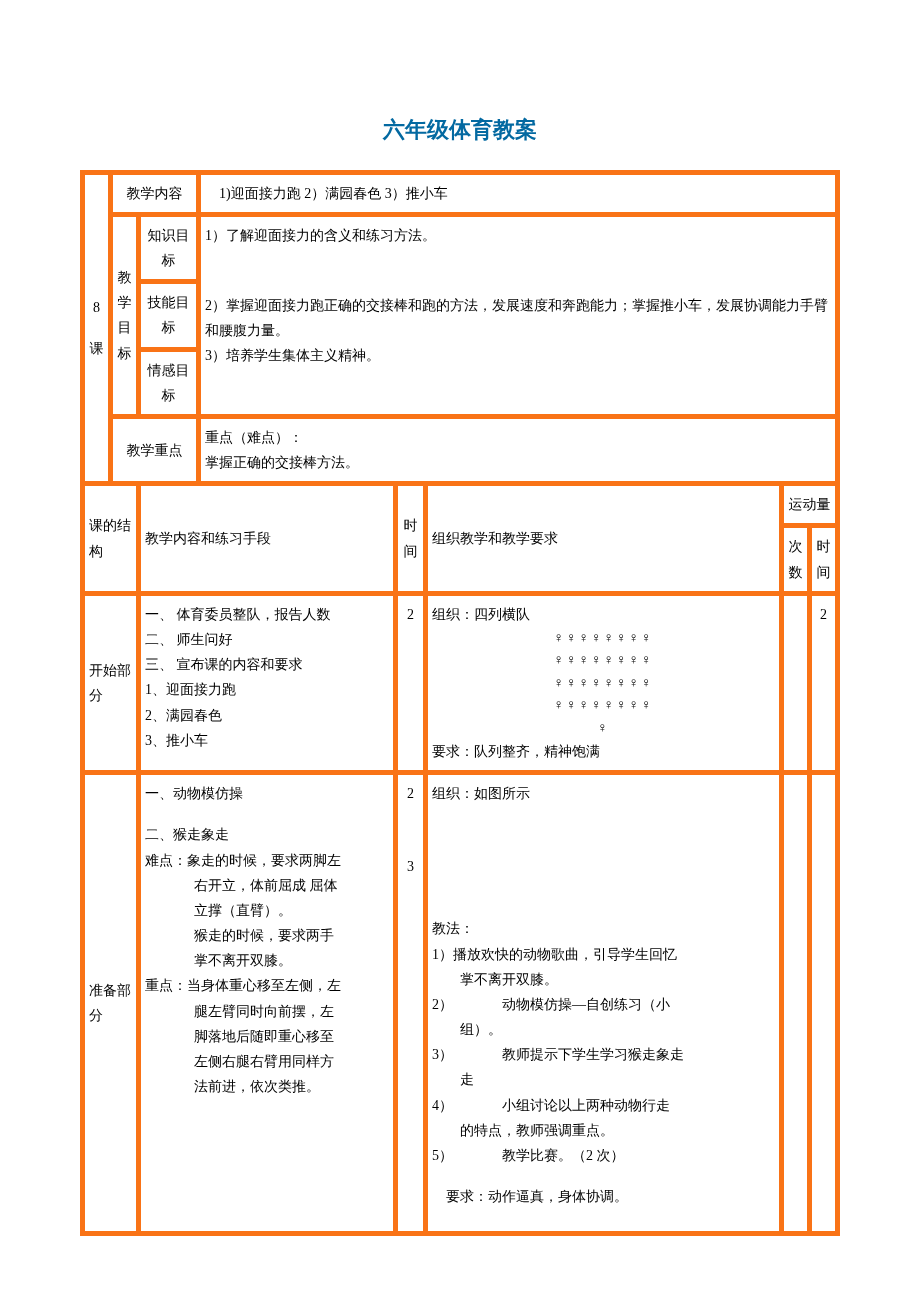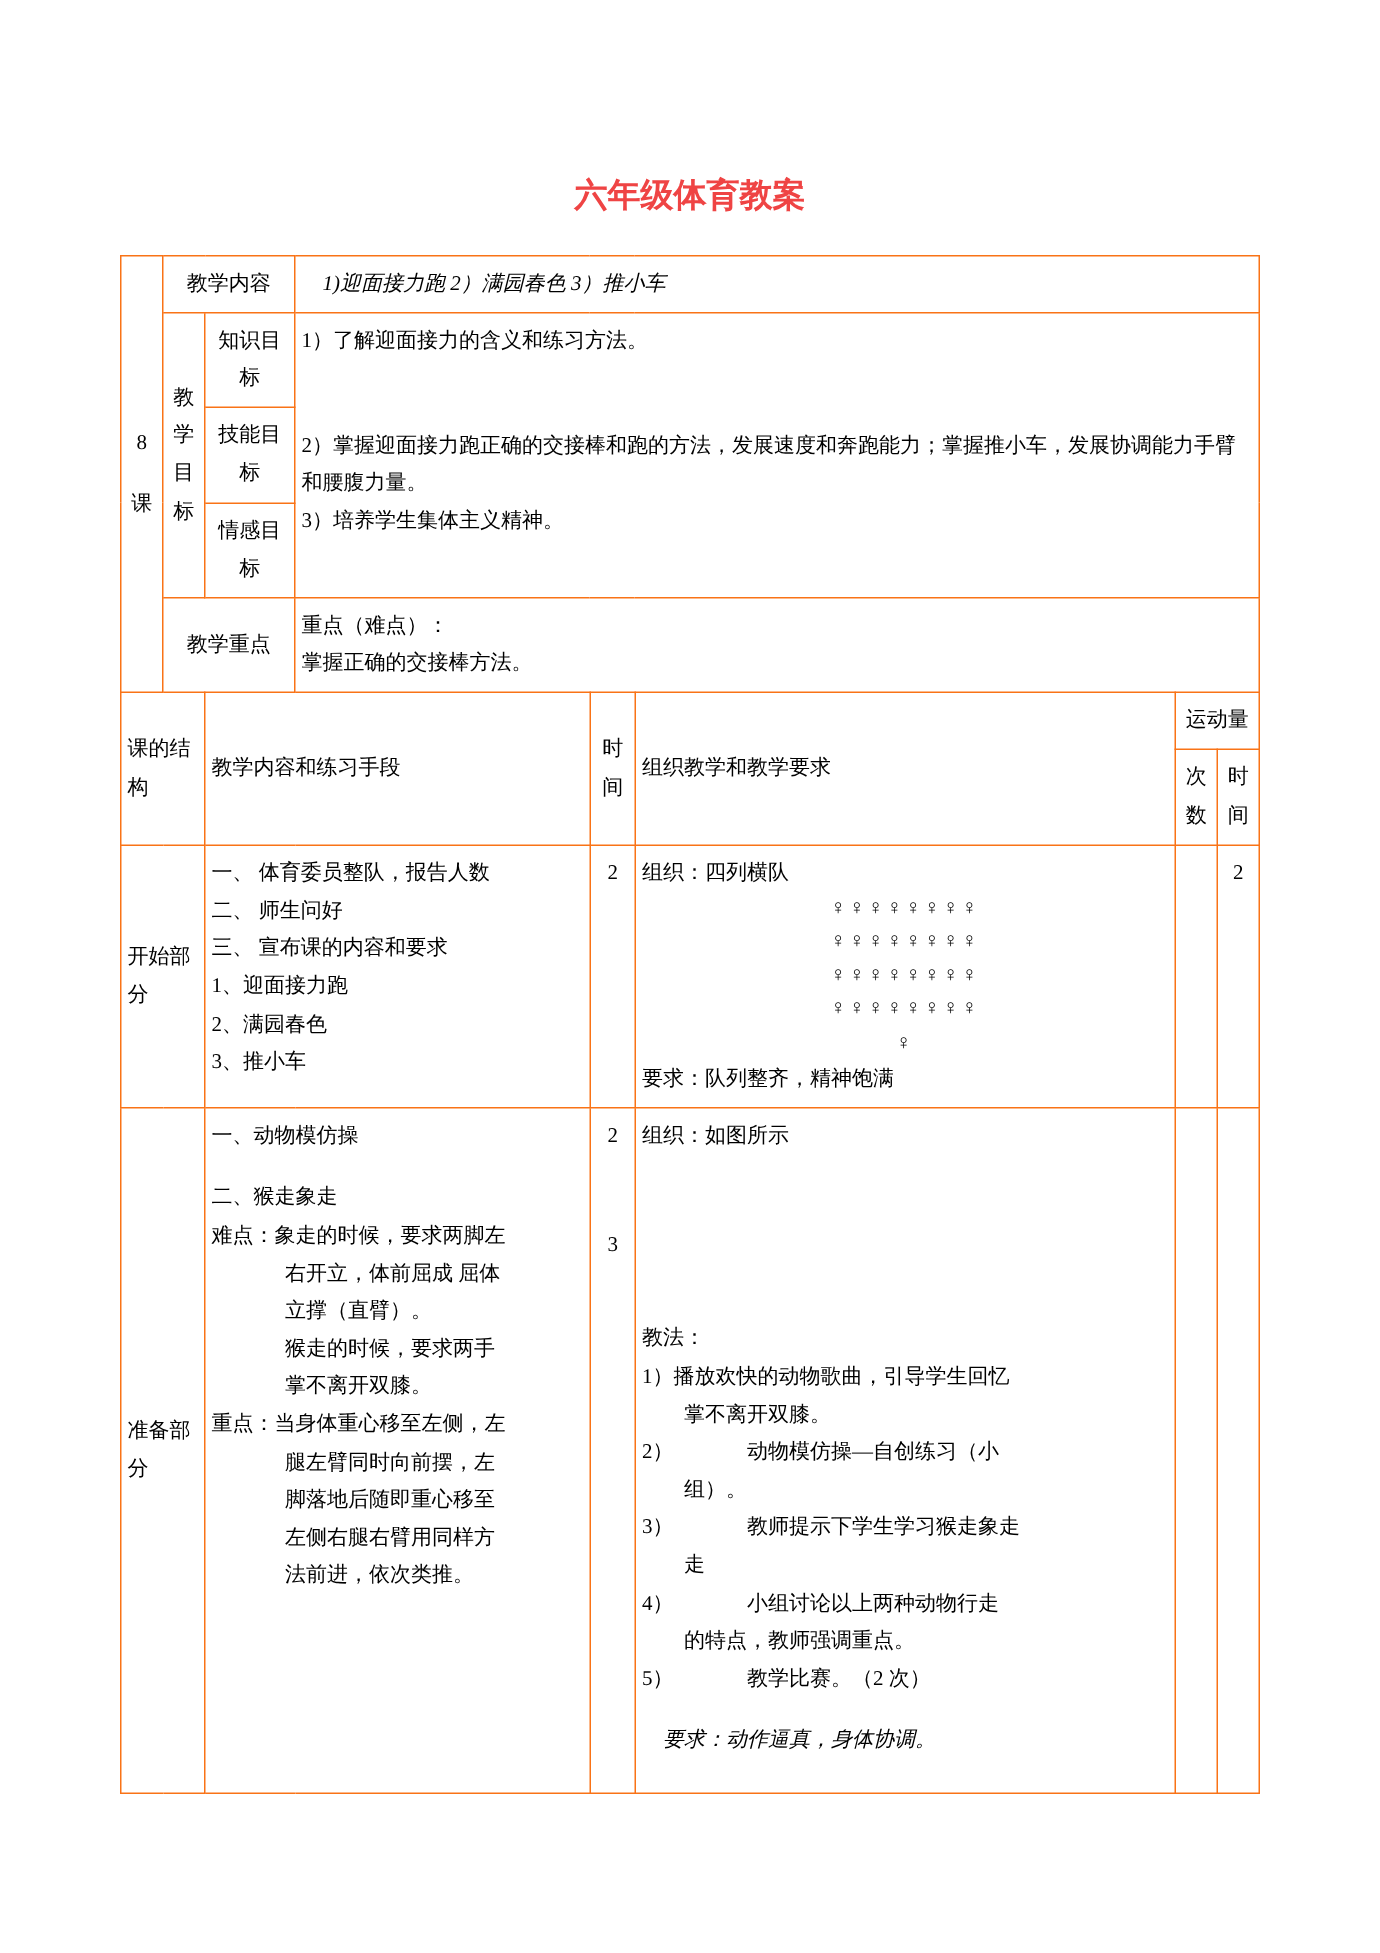"六年级体育教案" .title { color: #ef4444 -> #0369a1 }
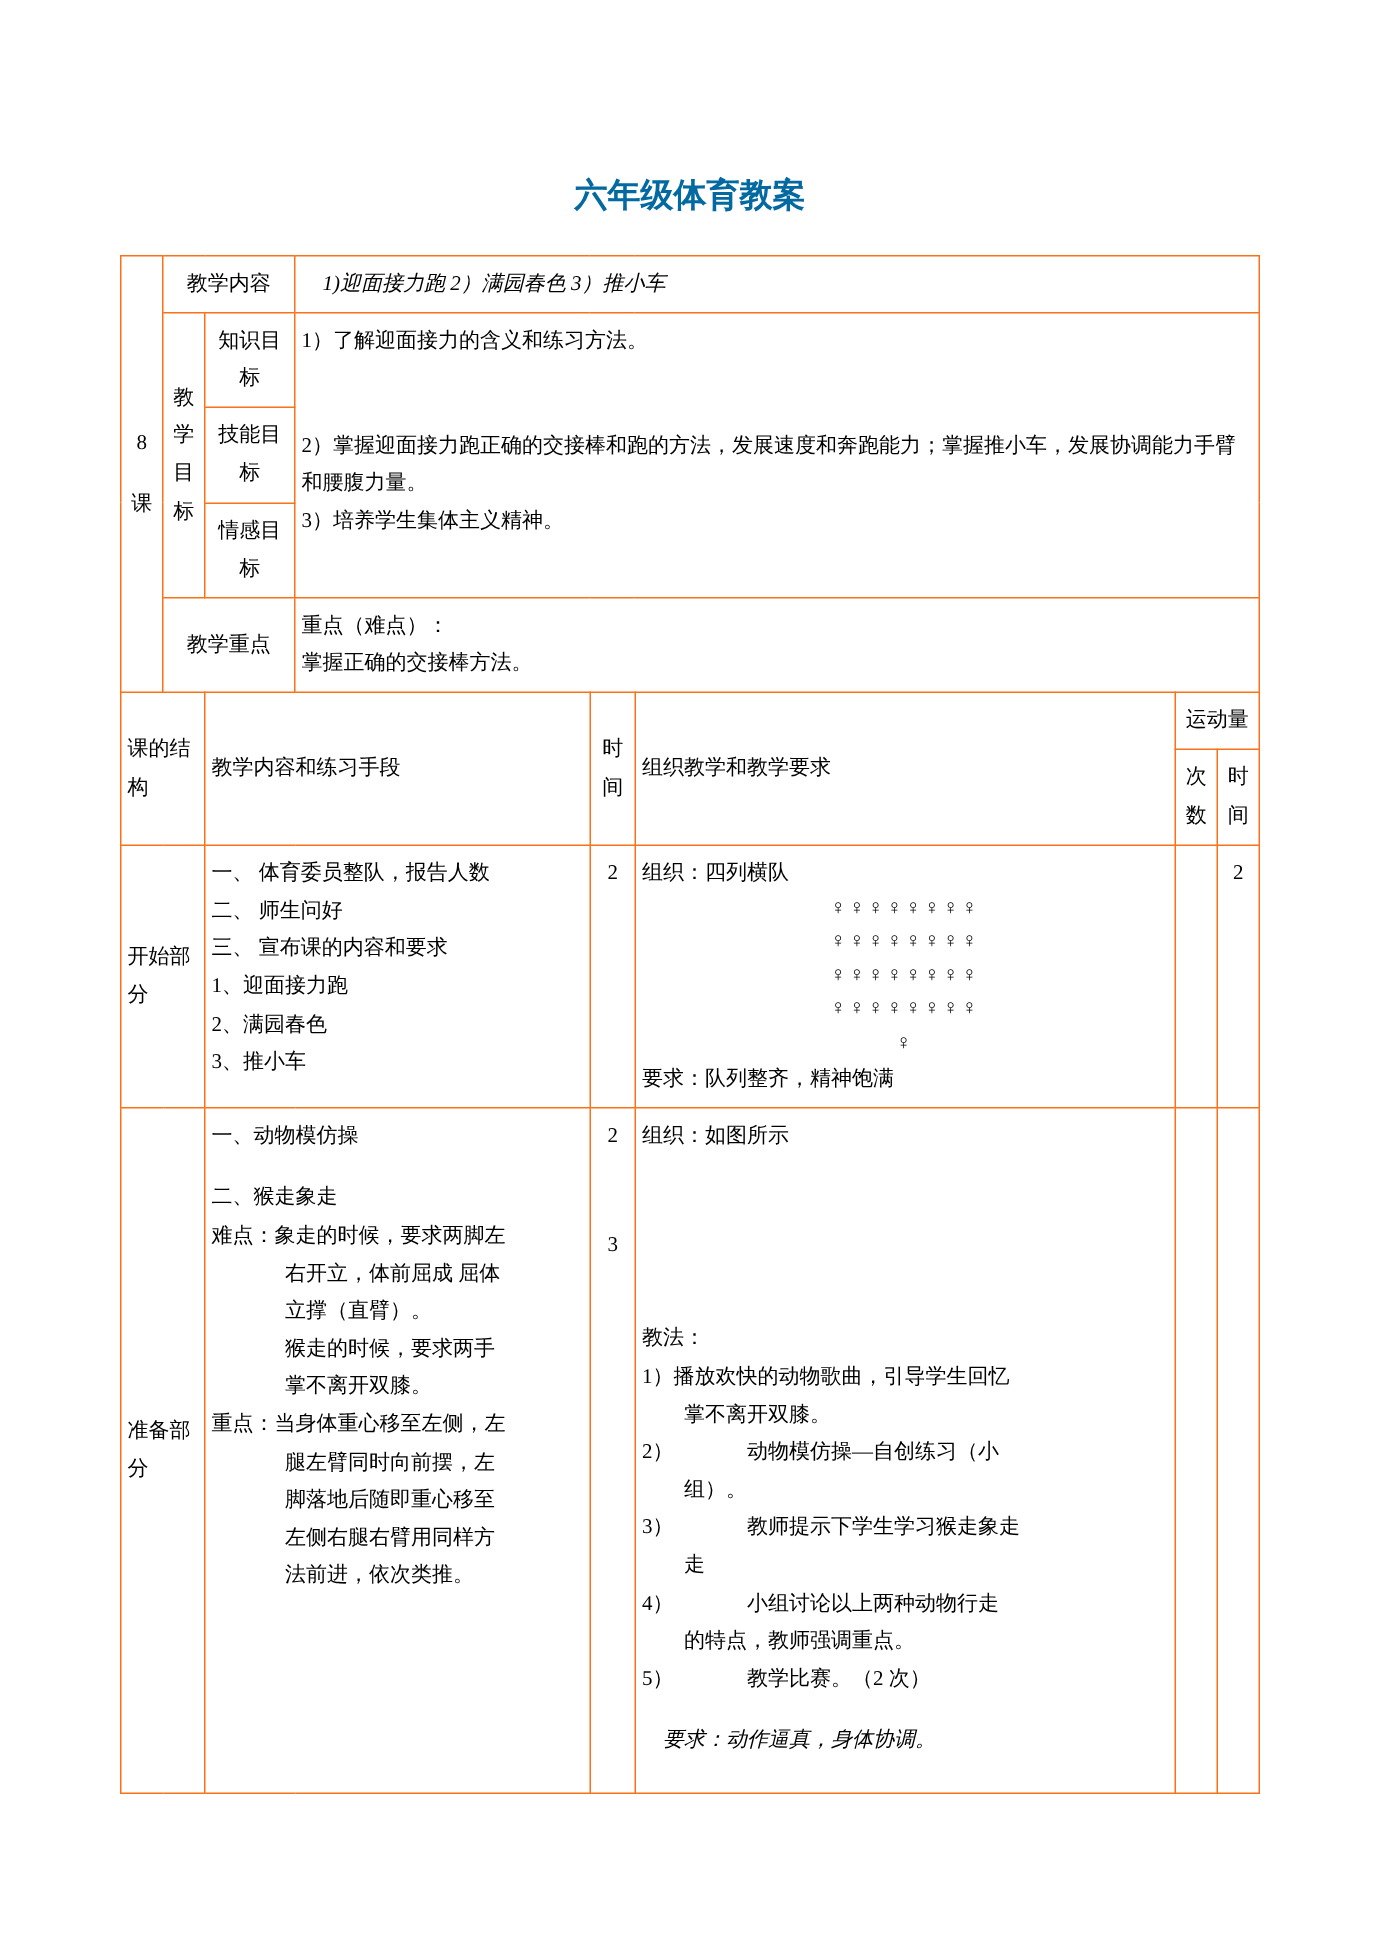"教学内容" td, th { border: 1px solid #f97316 -> 5px solid #f97316 }
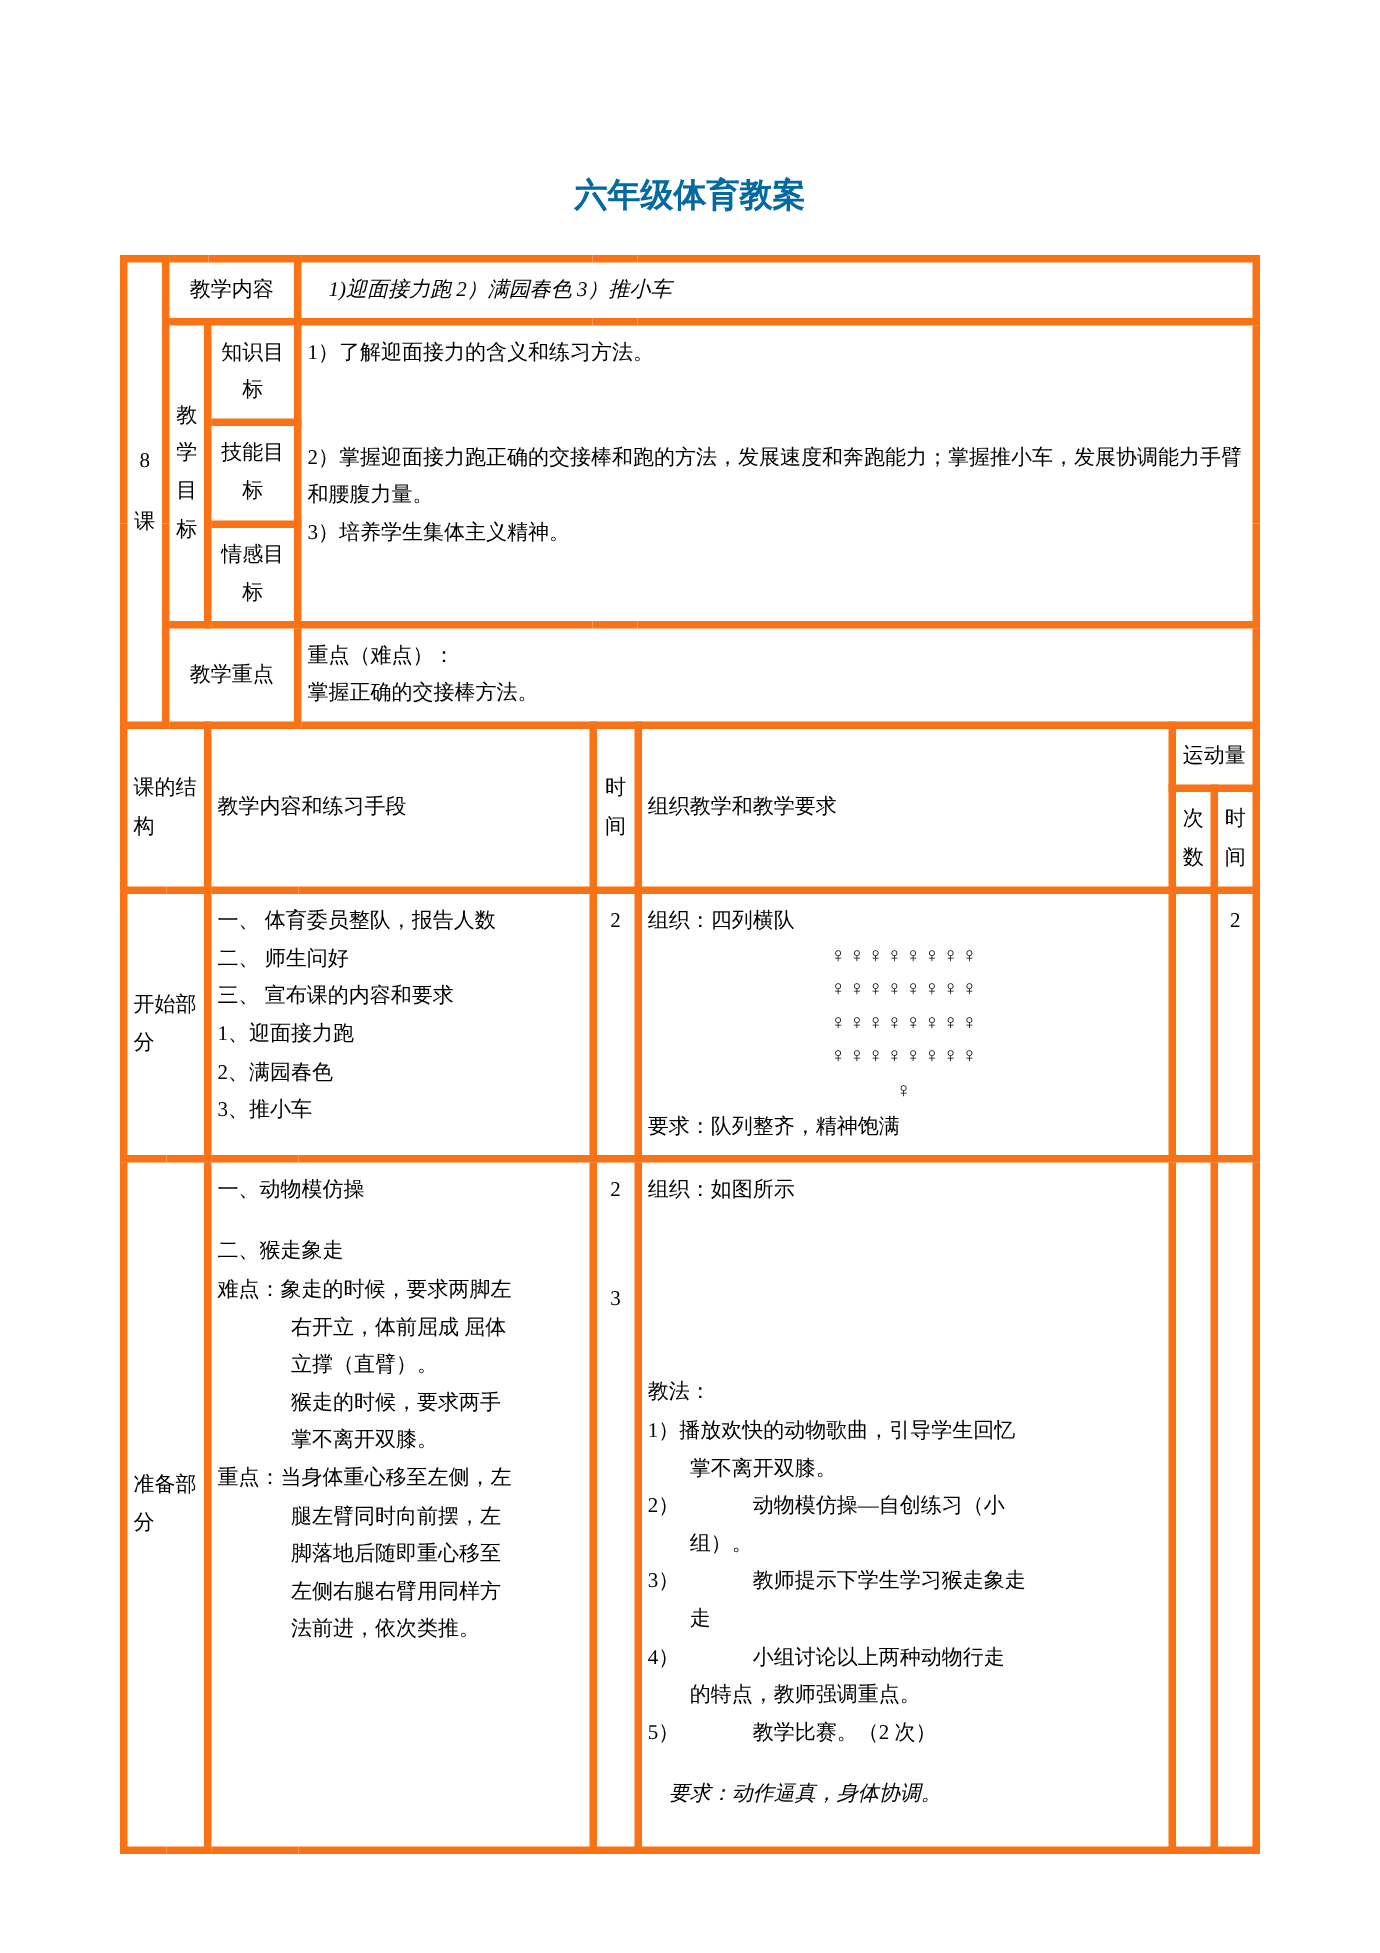"1)迎面接力跑 2）满园春色 3）推小车" .indent { font-style: italic -> none }
